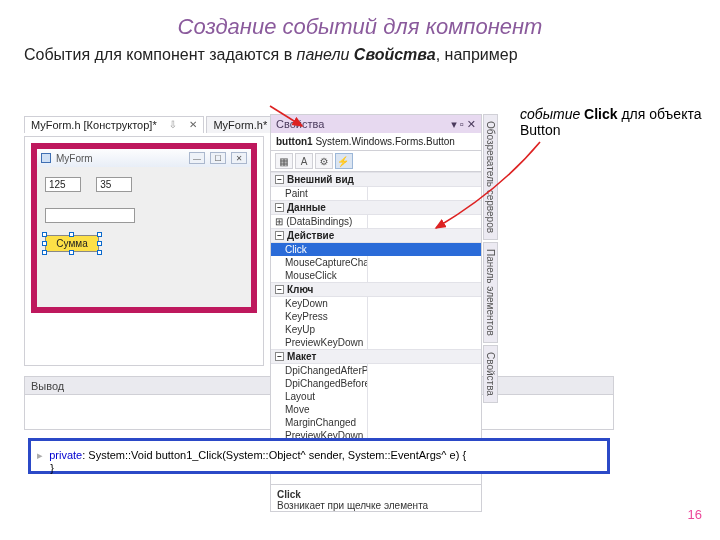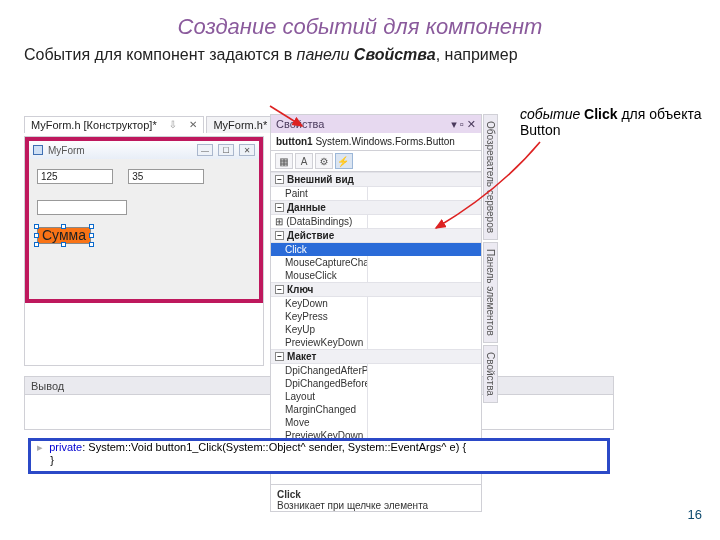"MyForm" .formwin { border: 4px solid #be185d -> 6px solid #be185d; margin: none -> 6px }
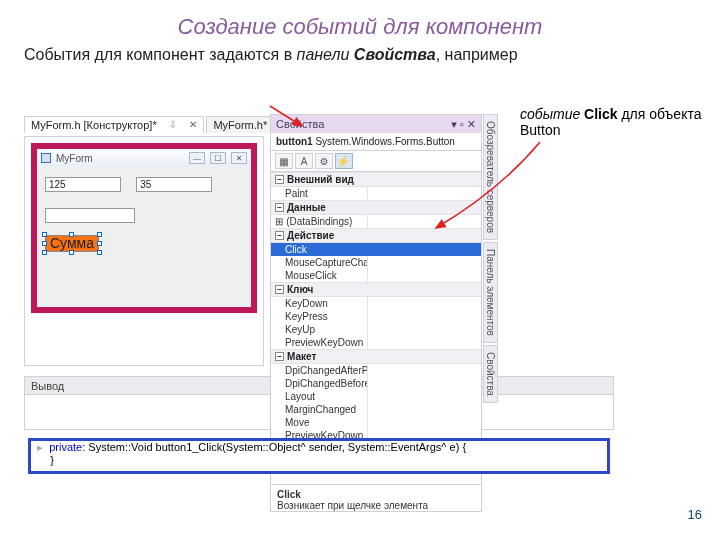"125" .tb { width: 76px -> 36px }
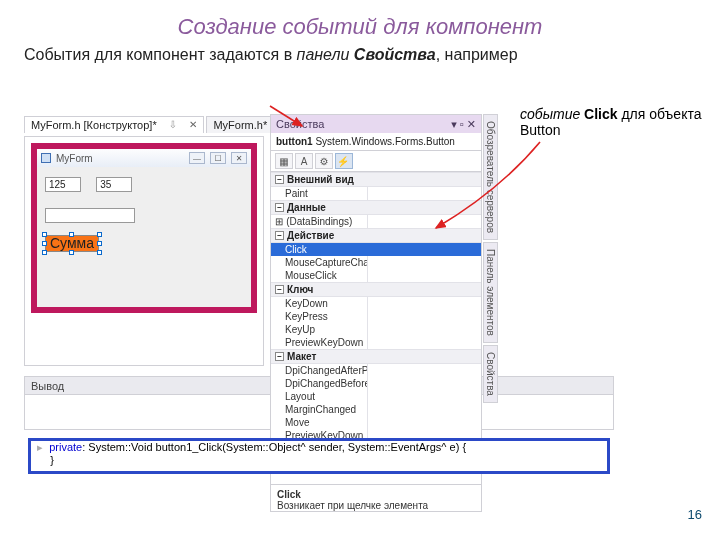"Сумма" .selbtn { background: #f97316 -> #fde047; font-size: 14px -> 10px }
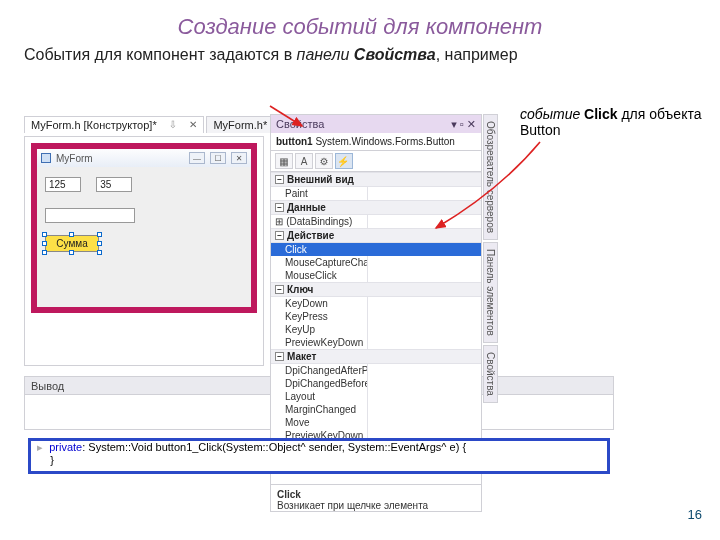"MarginChanged" div.prow { order: before "Move" -> after "Move" }
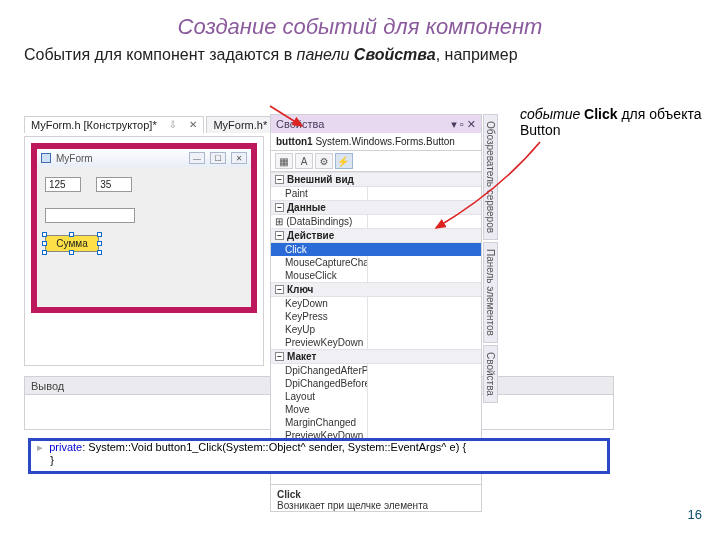"▸ private: System::Void" .codebox { padding: 0 6px -> 8px 6px }
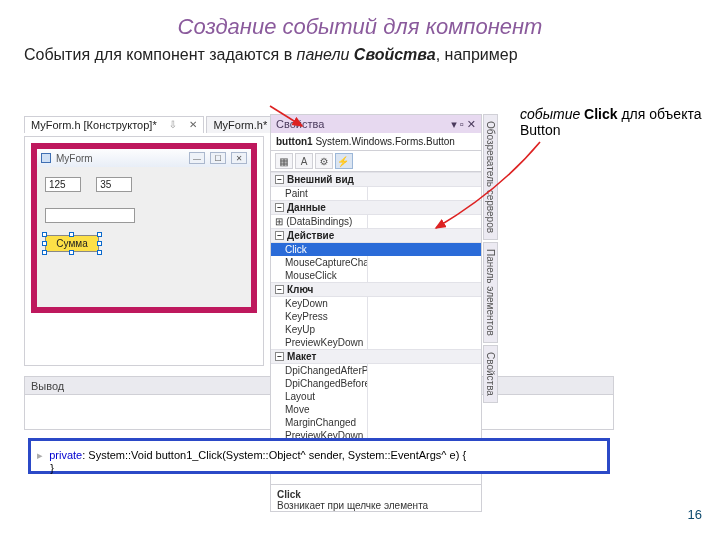"16" .page-num { color: #0c4a6e -> #ec4899 }
